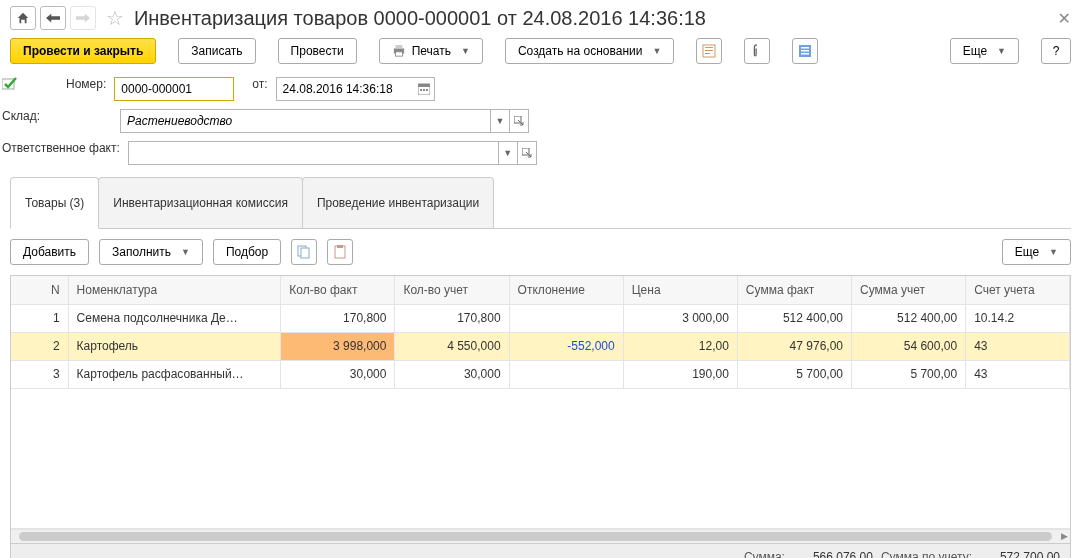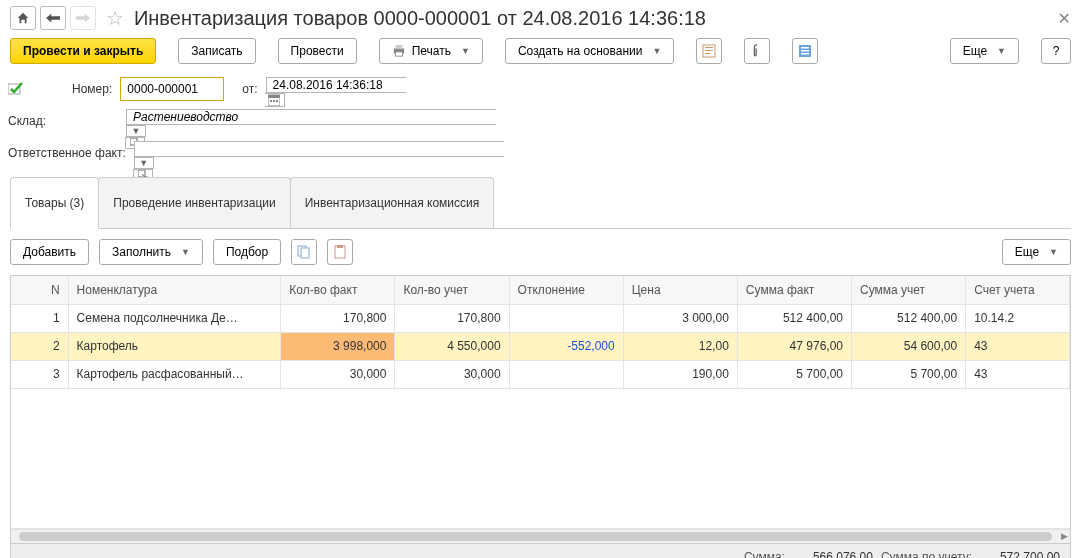"Номер:" .formrow { align-items: center -> none; padding: 4px 8px -> 4px 2px }
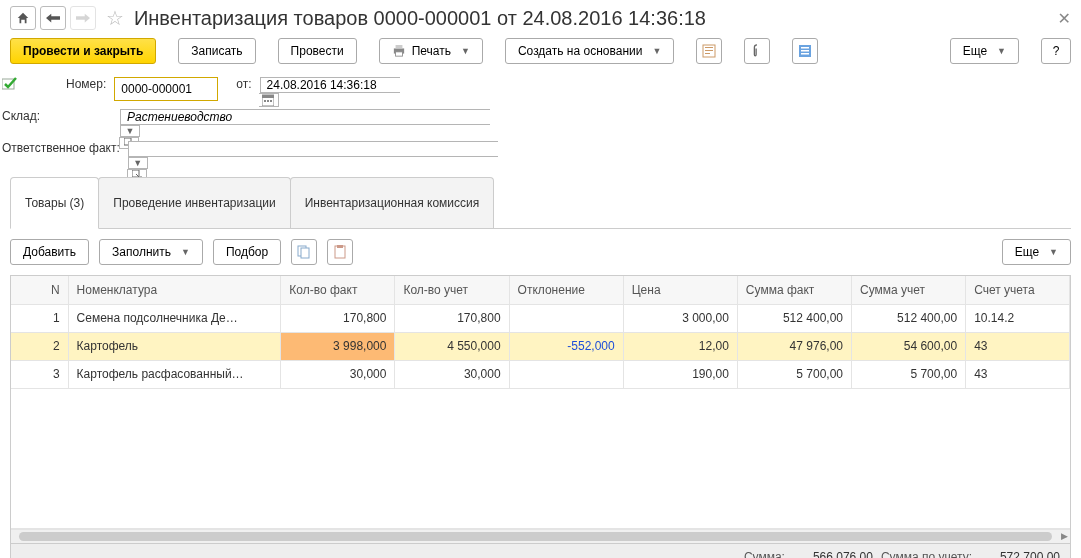"0000-000001" input.input { width: 104px -> 120px }
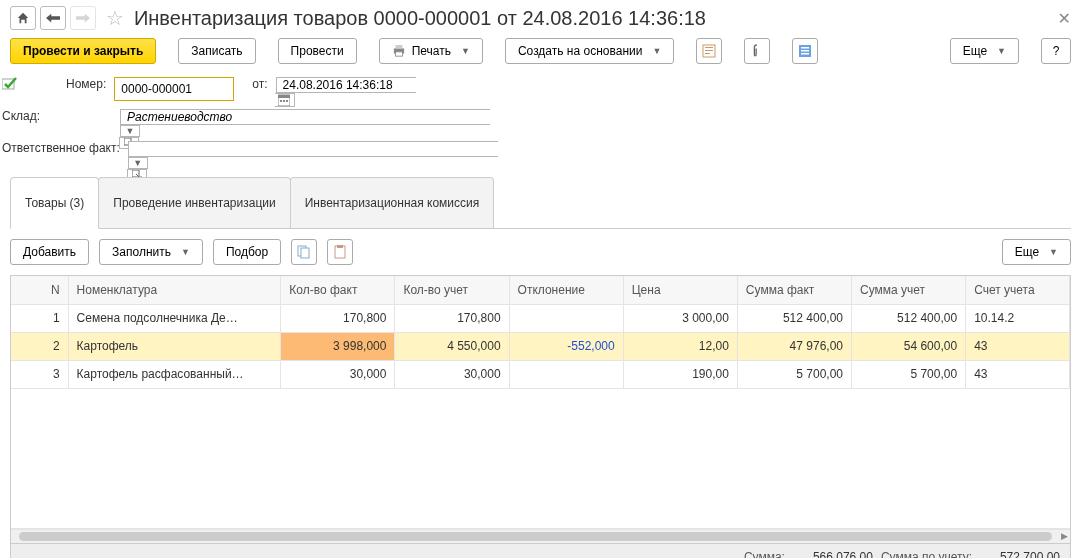"24.08.2016 14:36:18" .combo { flex-direction: column -> none }
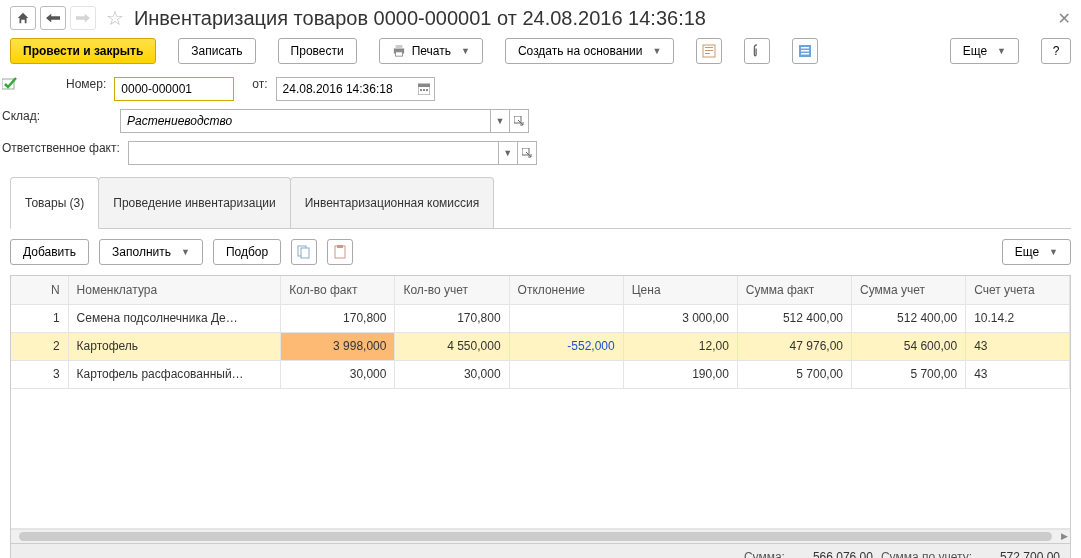"Проведение инвентаризации" div.tab { order: before "Инвентаризационная комиссия" -> after "Инвентаризационная комиссия" }
